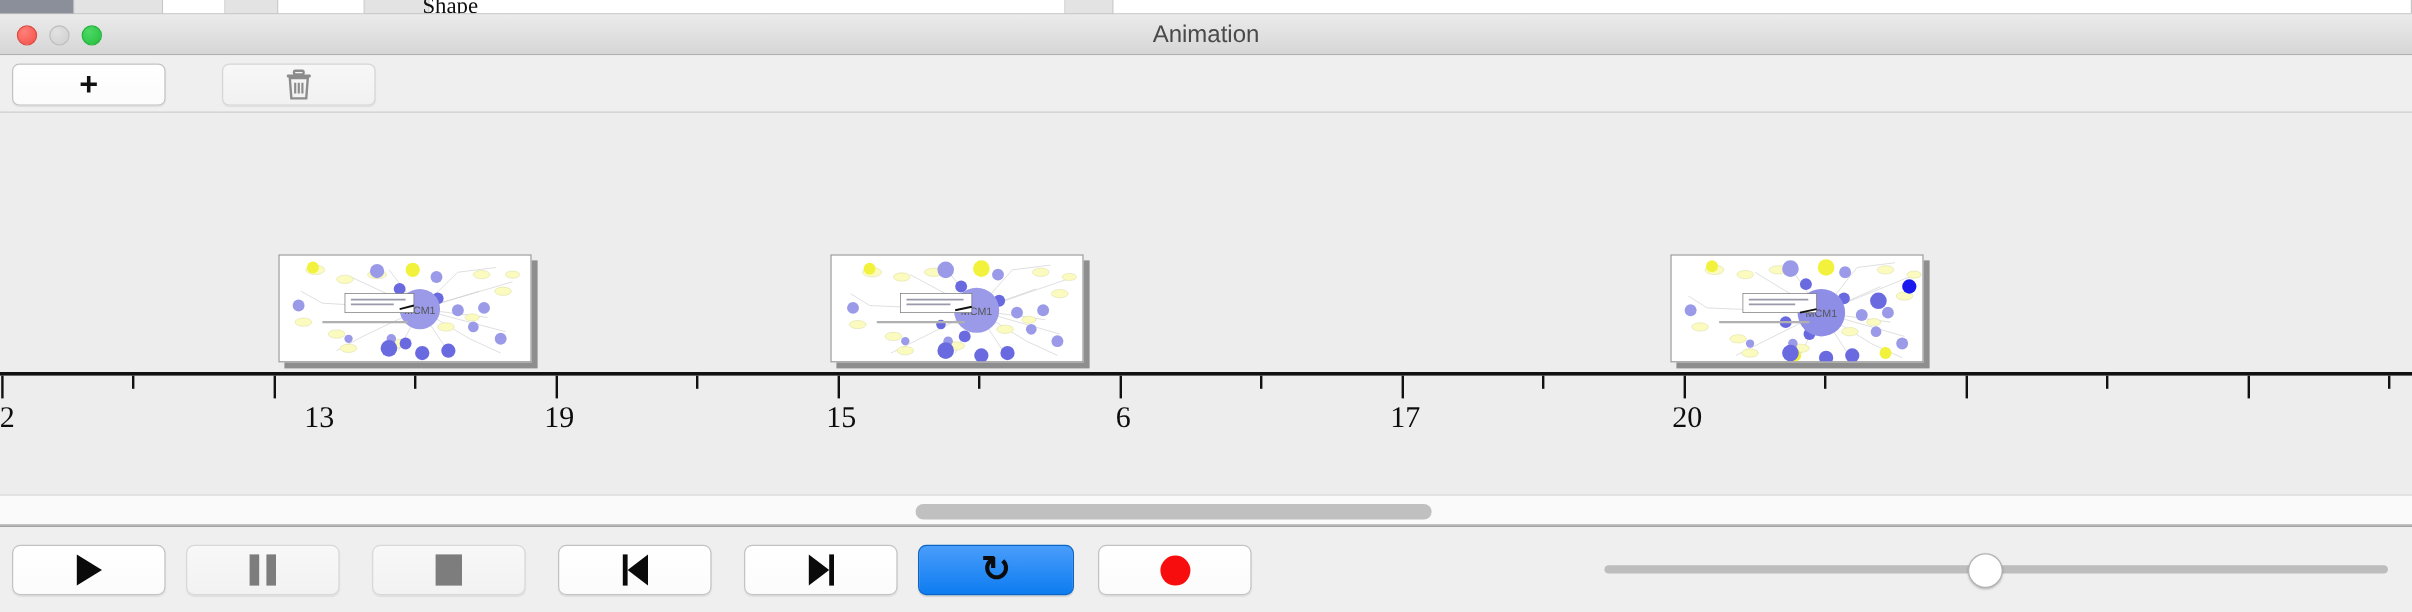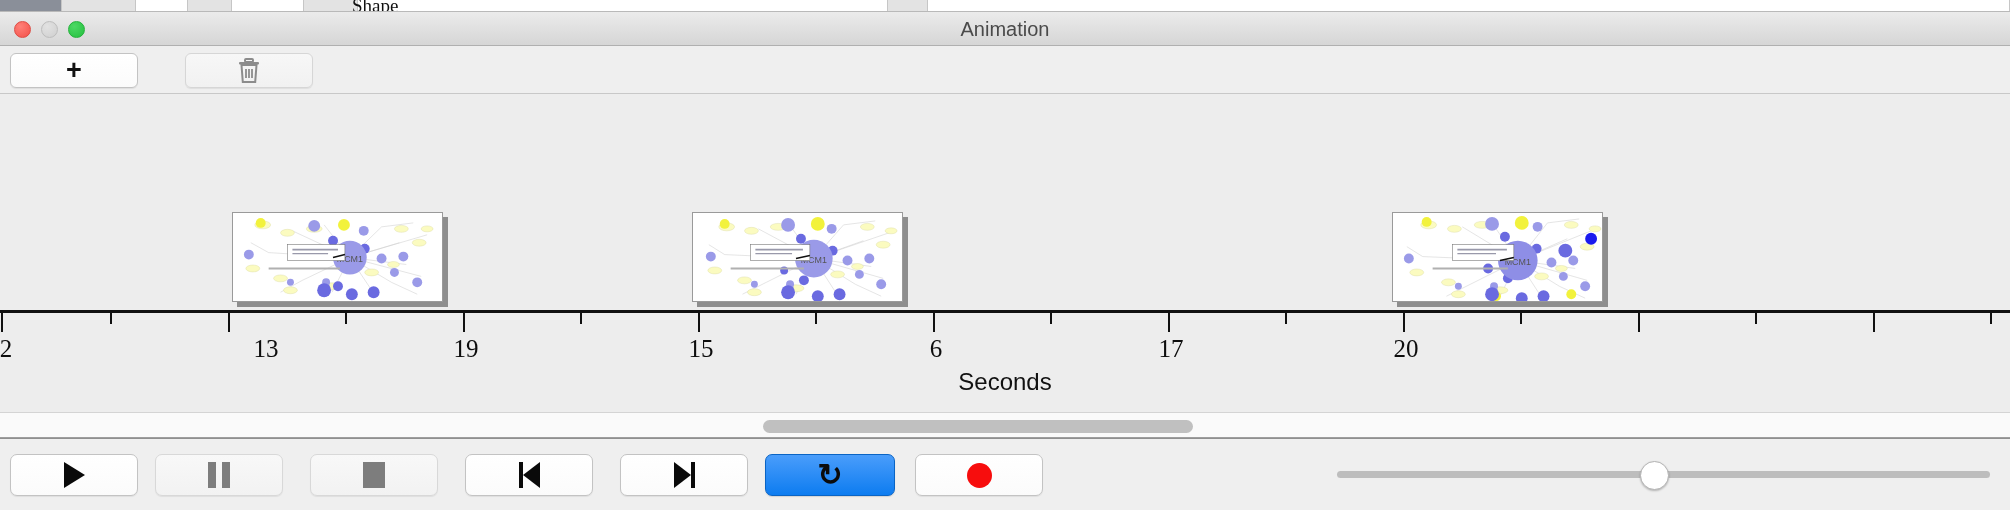"Seconds" div.axis-title { html: <div>Seconds</div> -> none }
